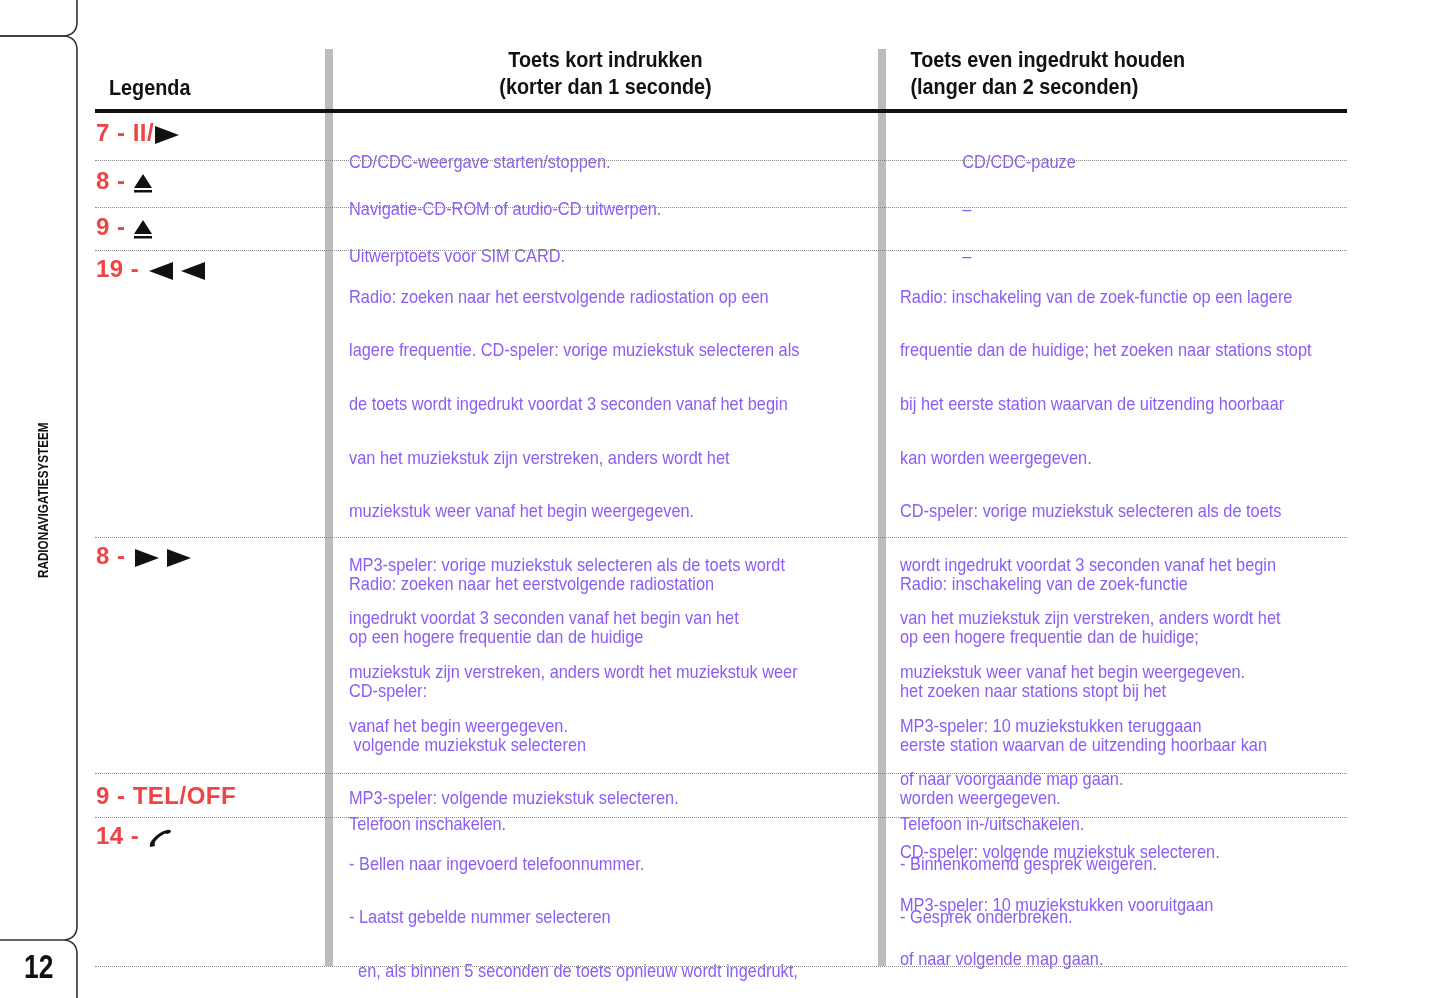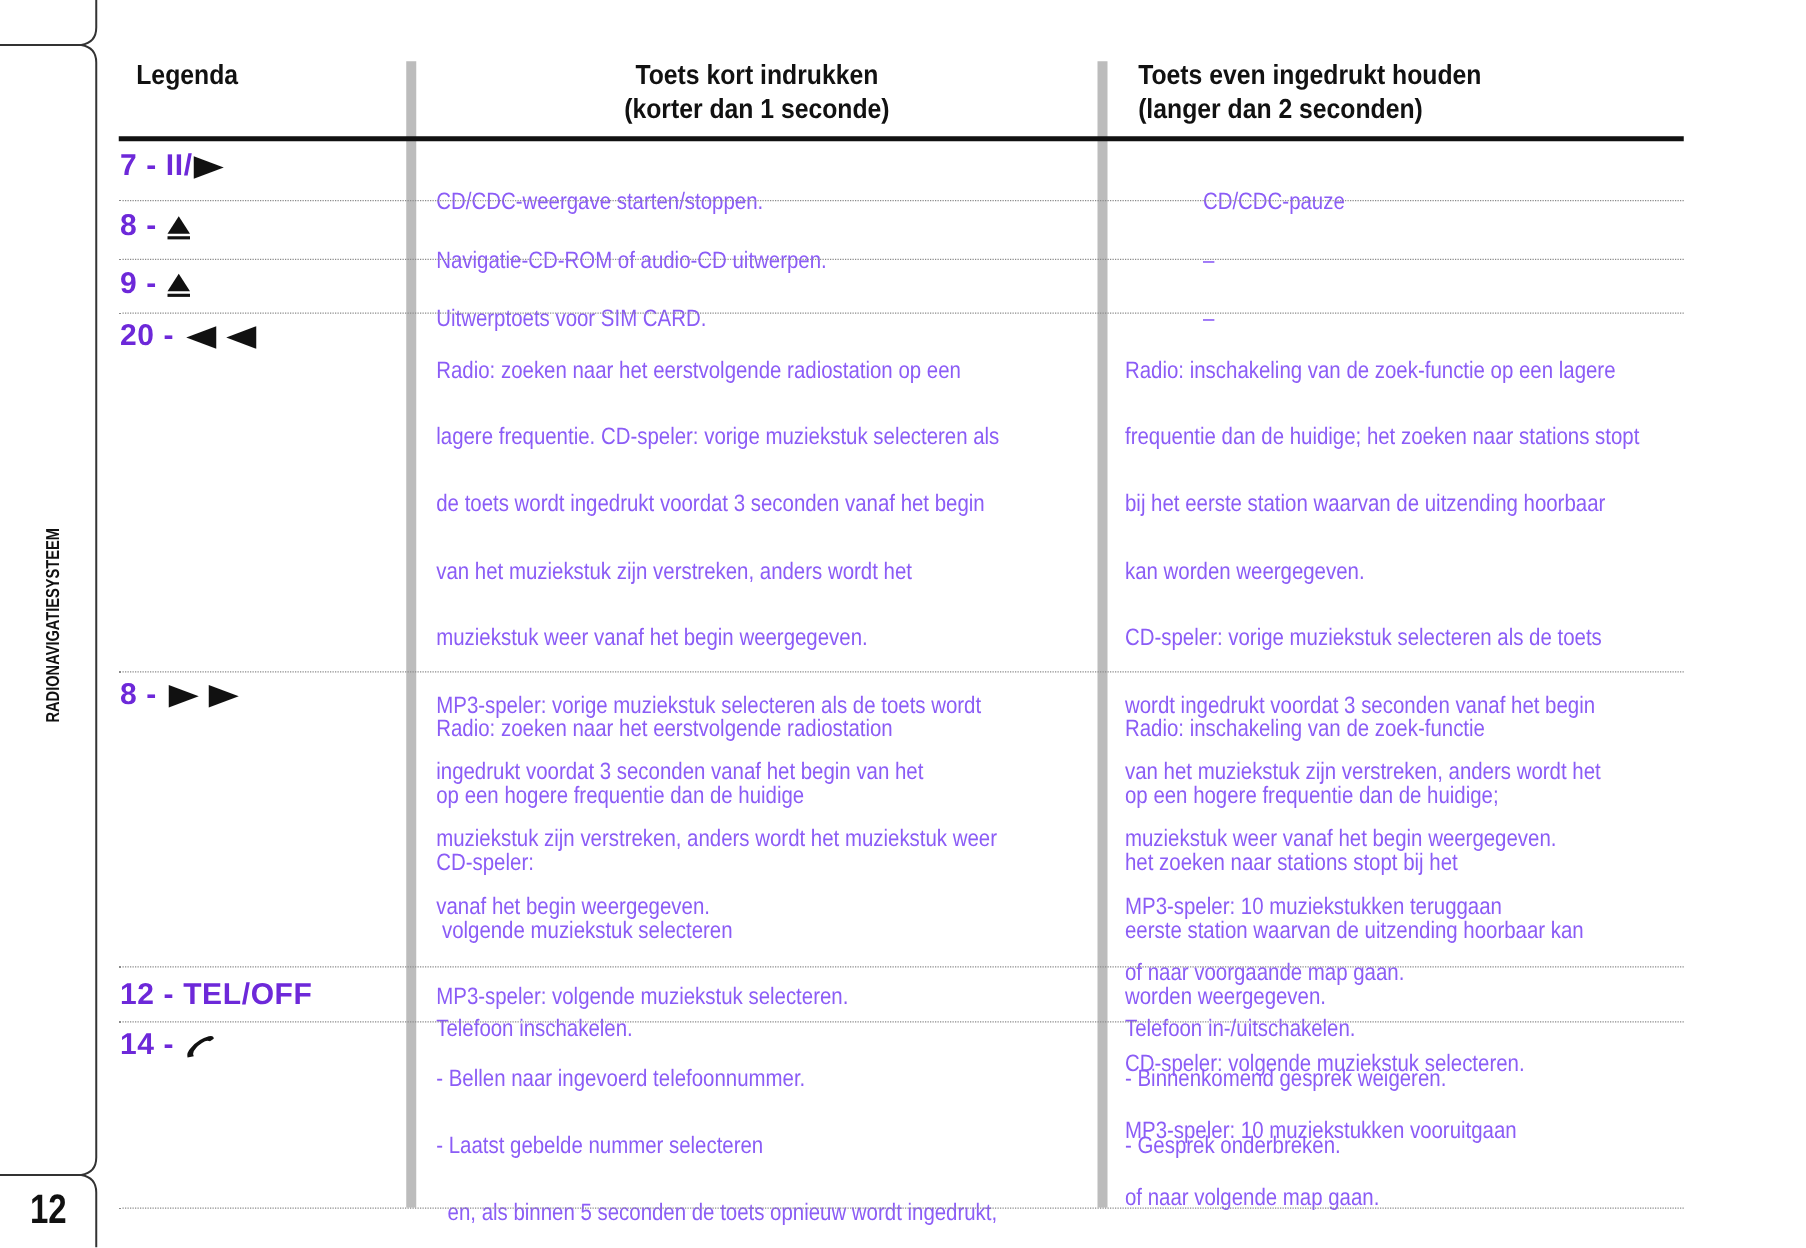"Legenda" .hdr-legend { margin-top: none -> 28px }
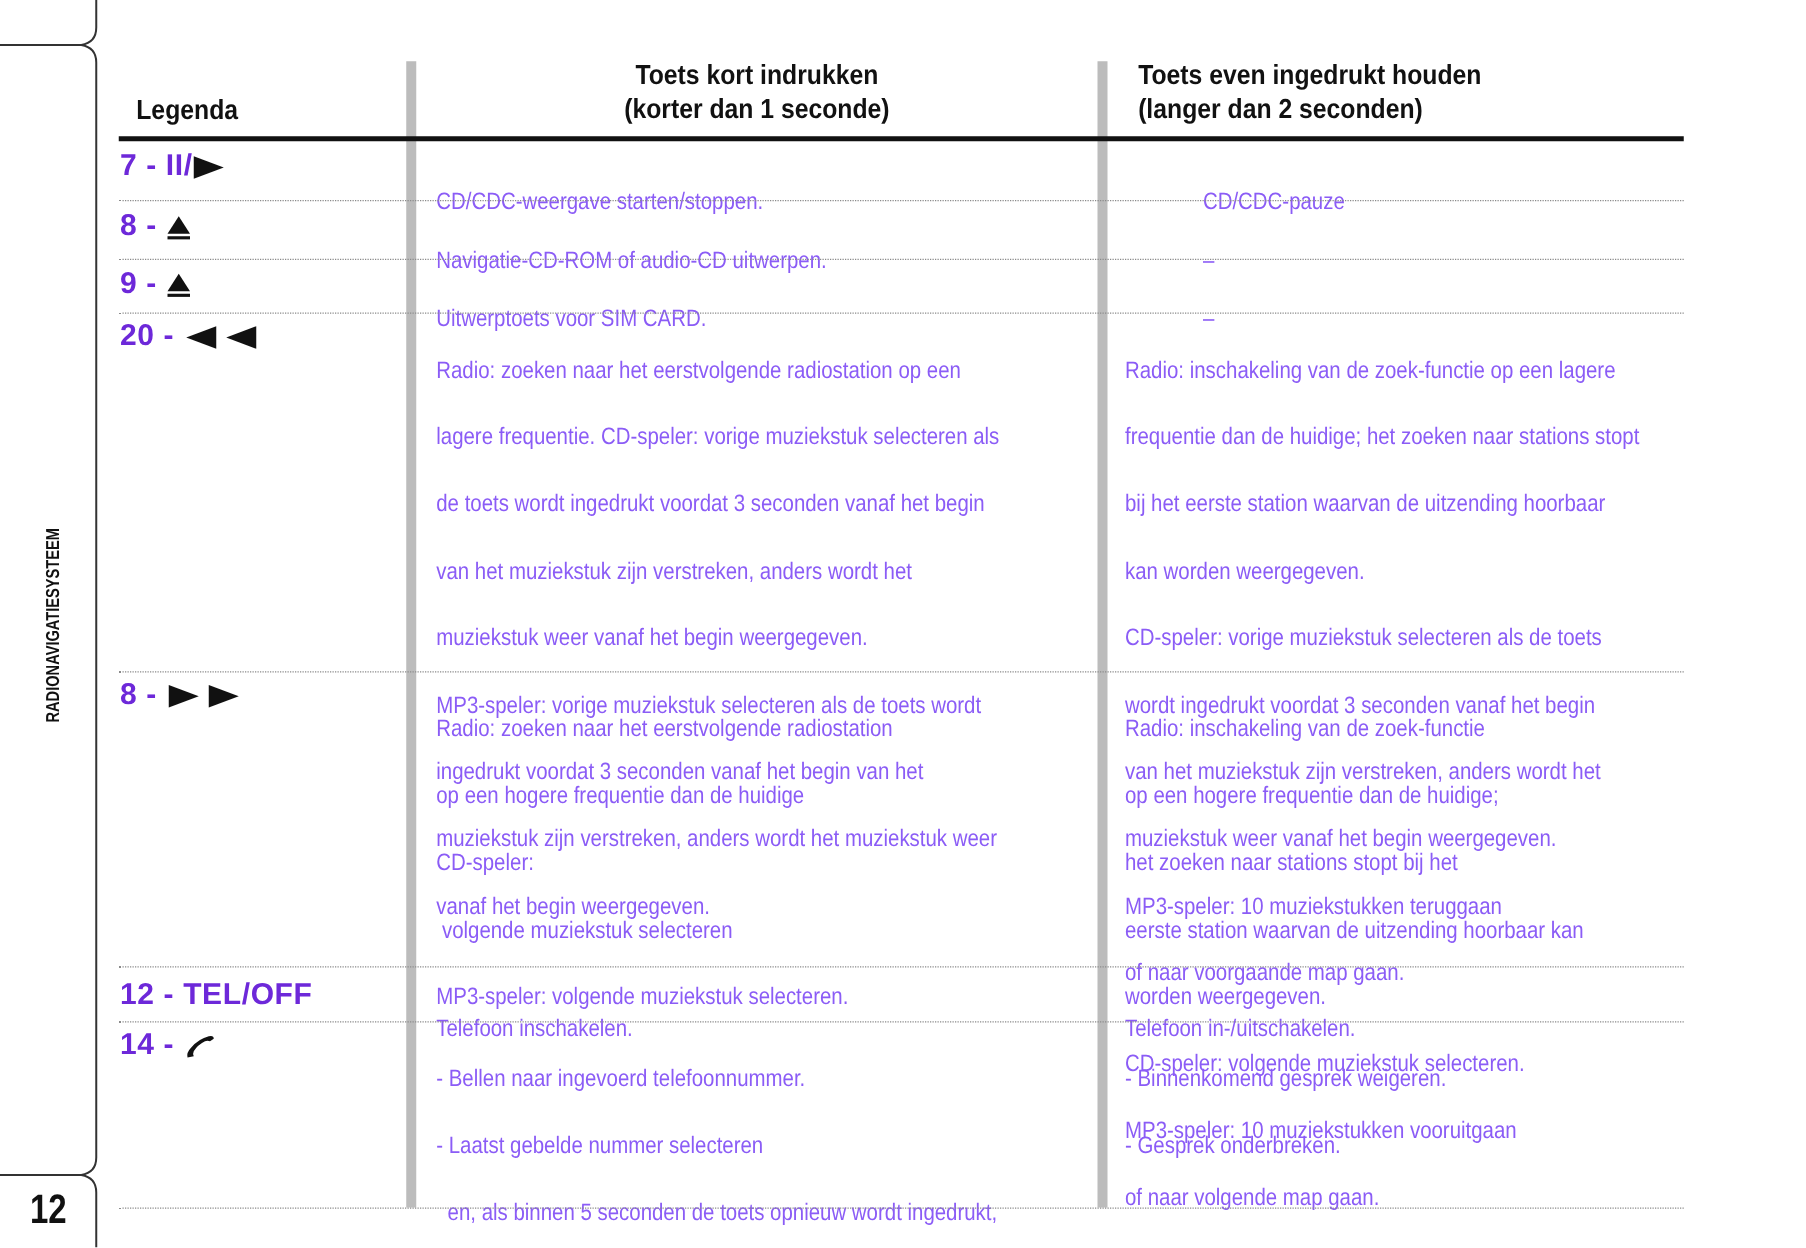"7 - II/" .key { color: #6d28d9 -> #ef4444 }
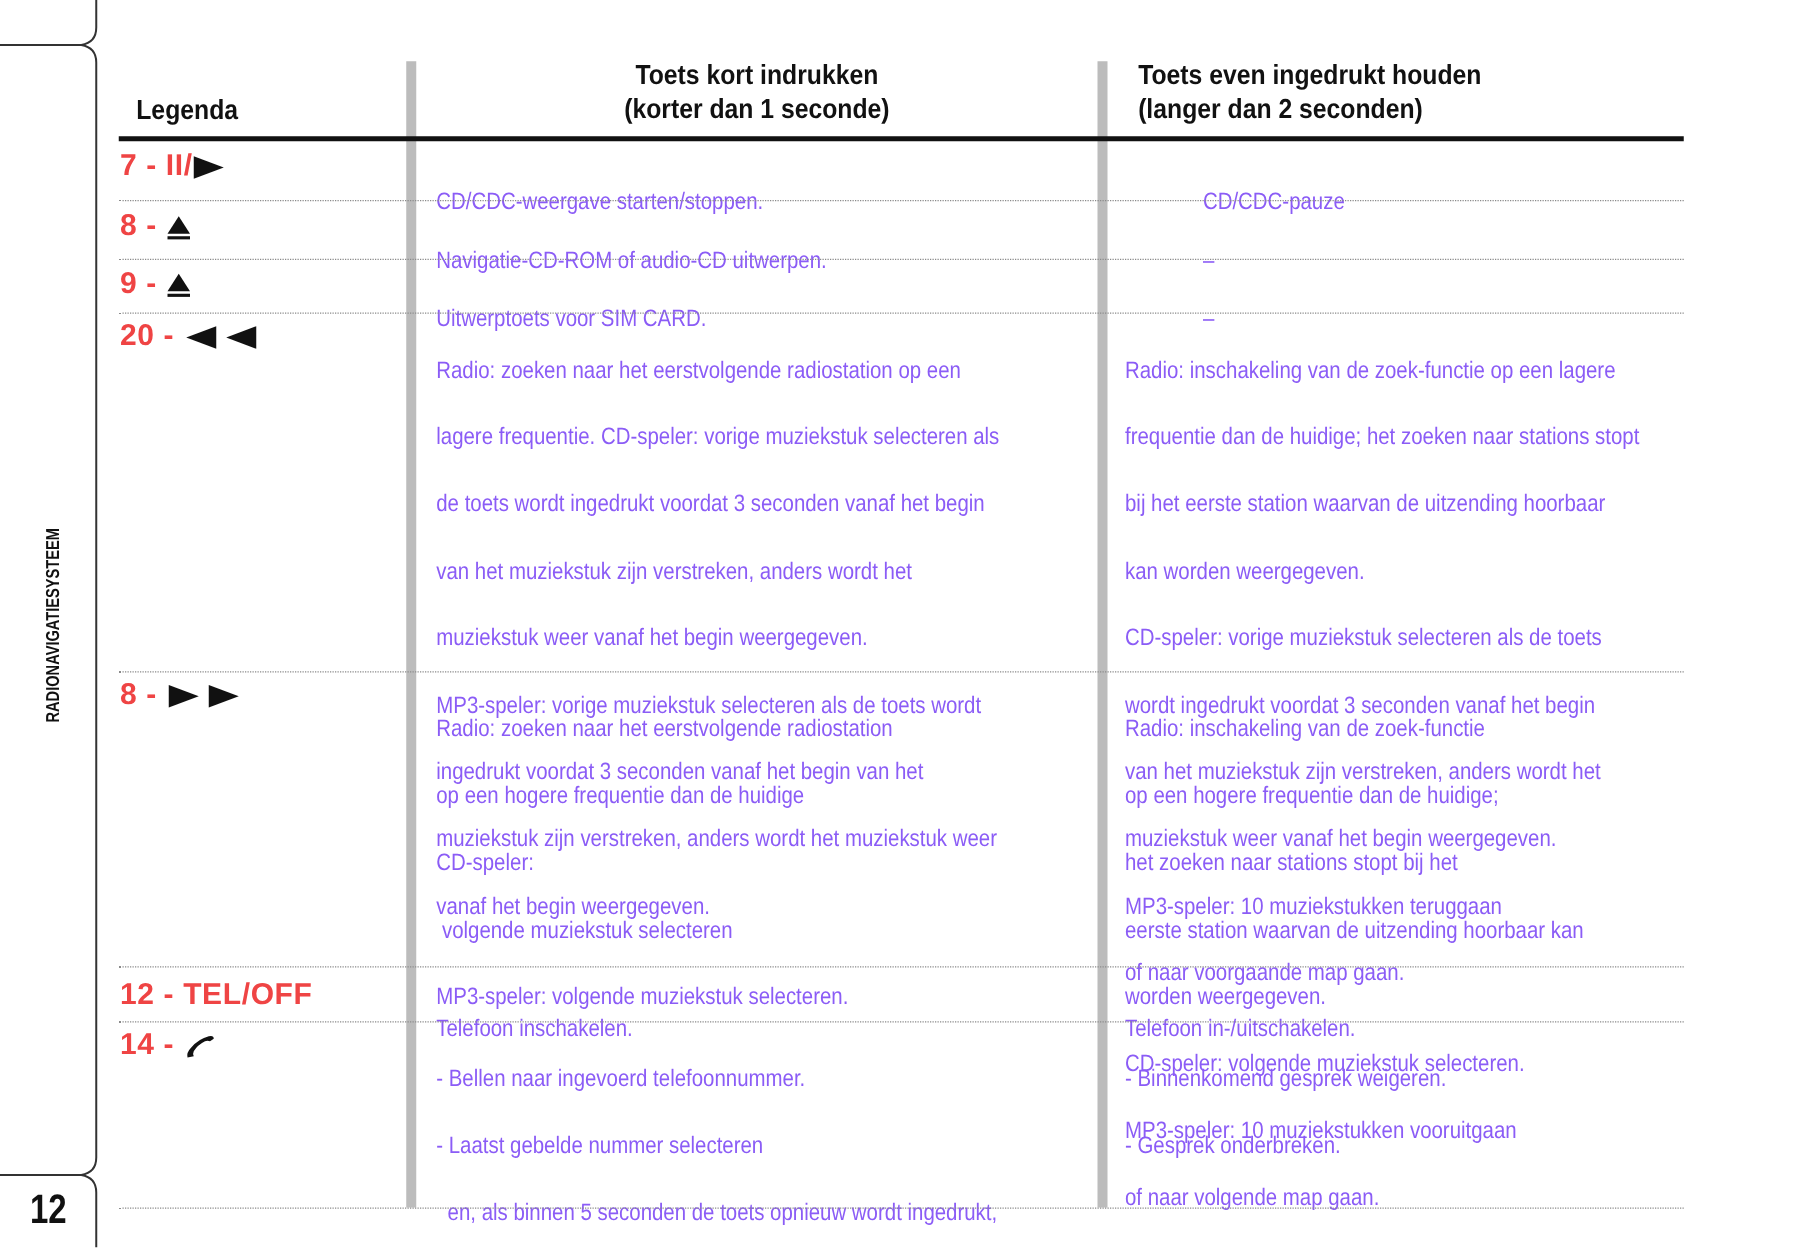"20 -" span { text: 20 -> 19 }
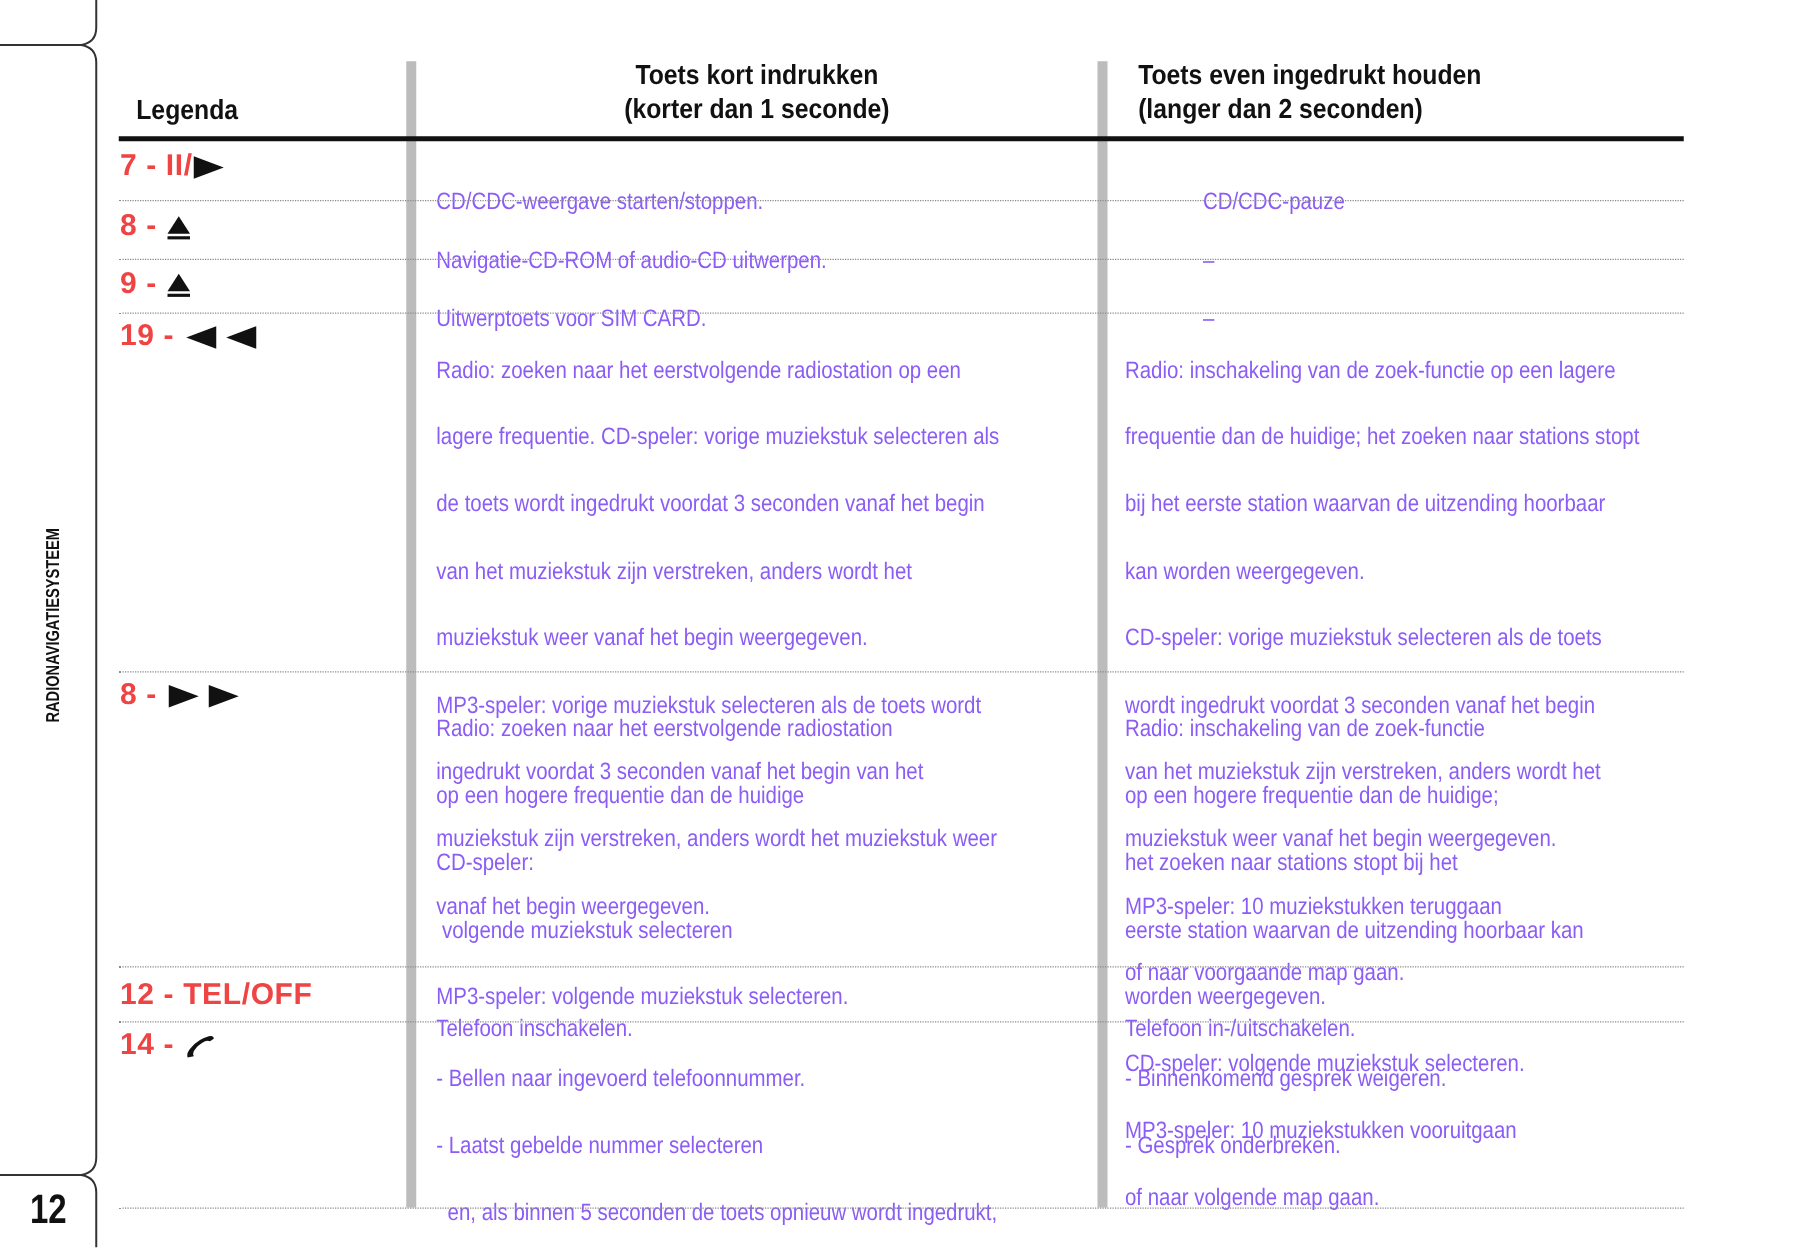"12 - TEL/OFF" span { text: 12 -> 9 }
